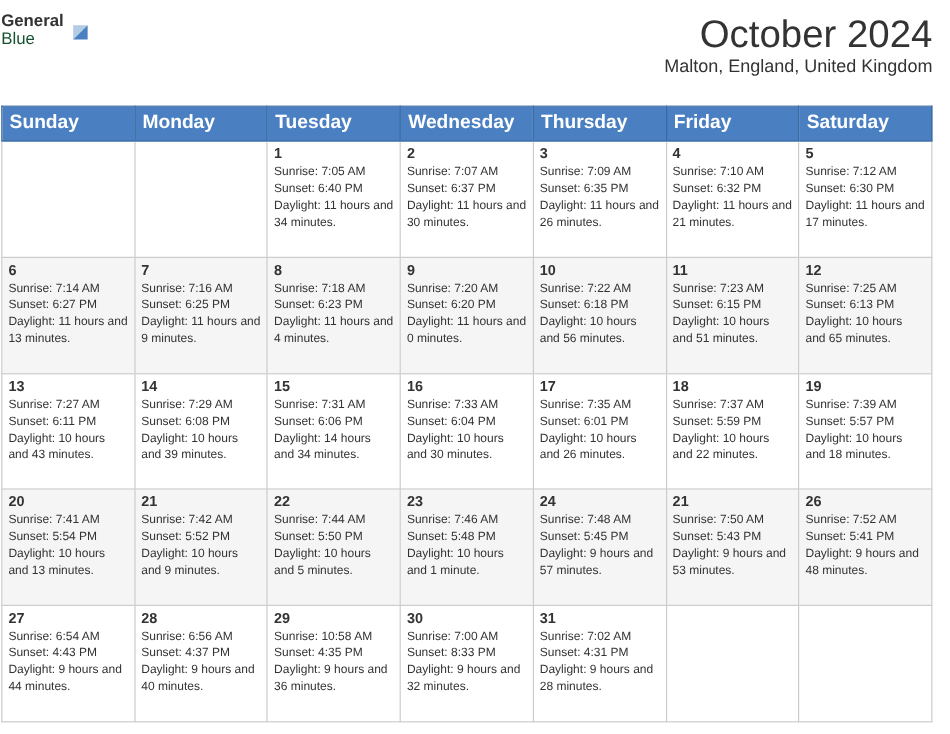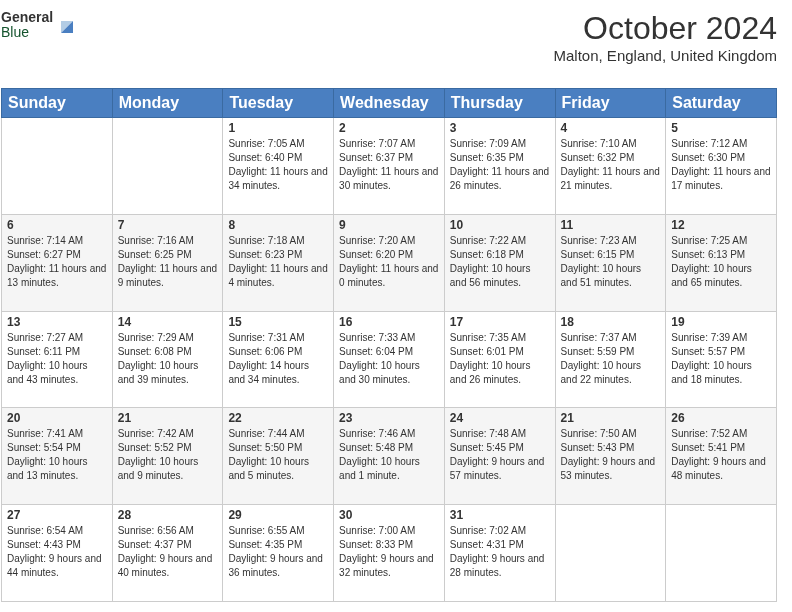"Sunrise: 6:55 AM" div { text: 6:55 -> 10:58 }
